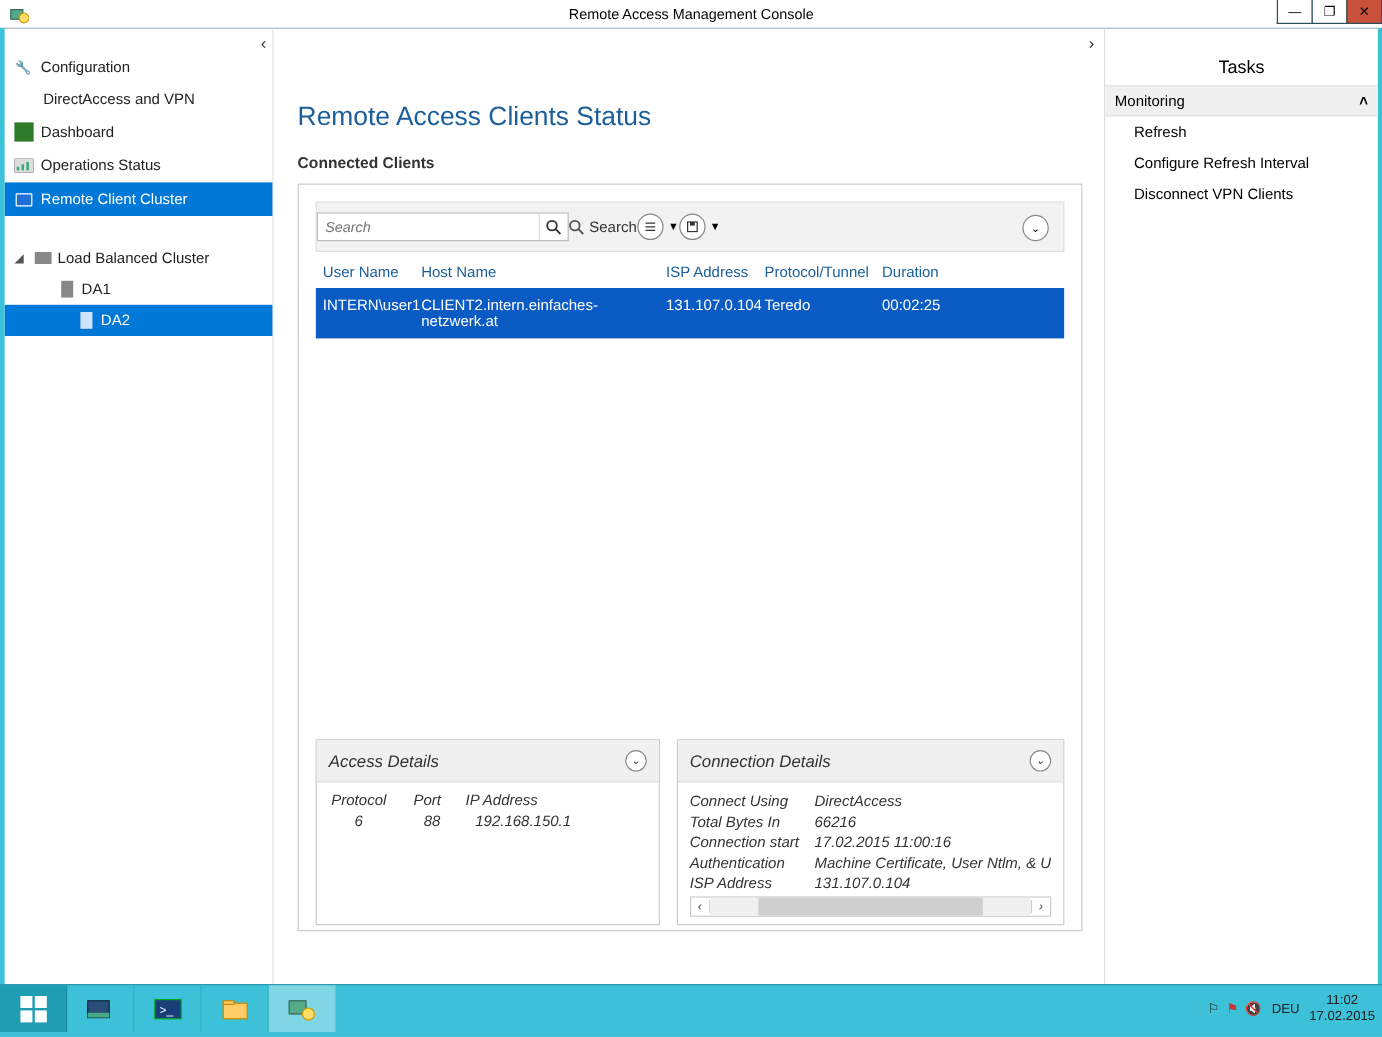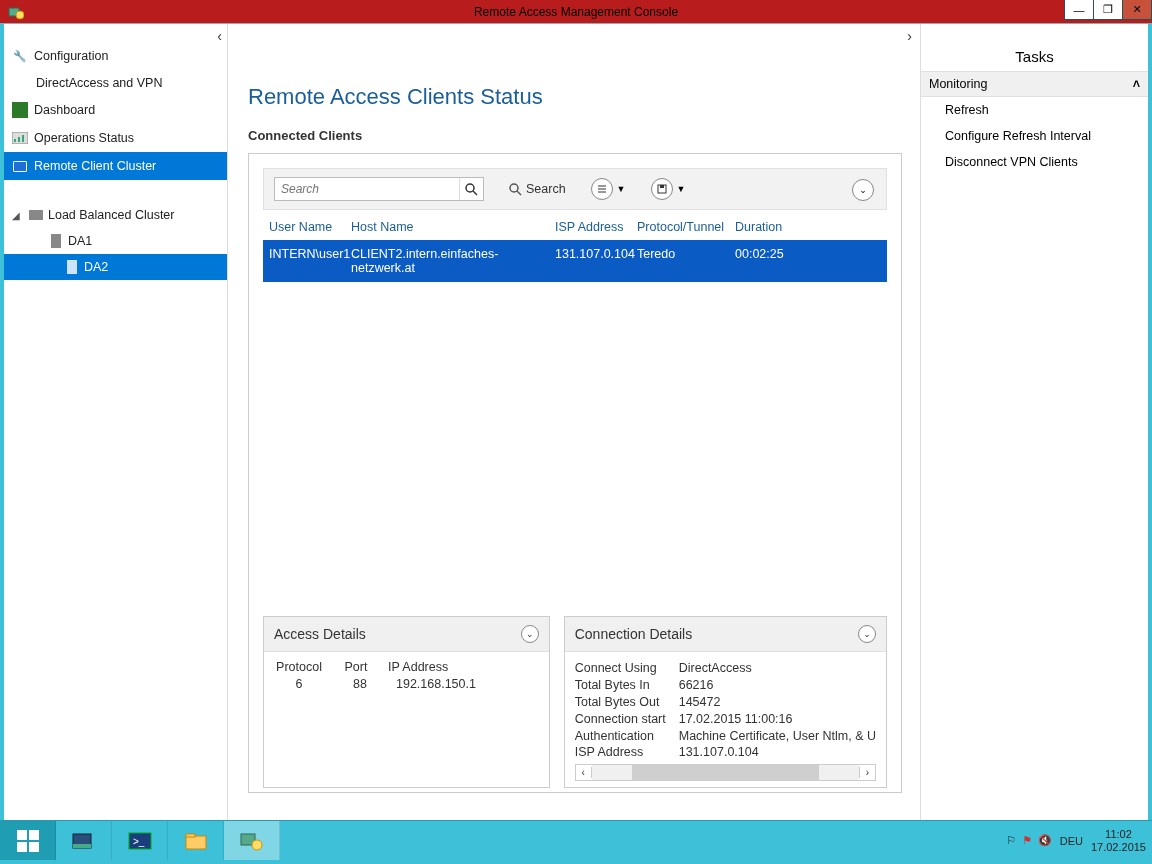"Remote Access Management Console" .titlebar { background: #b91c1c -> #ffffff }
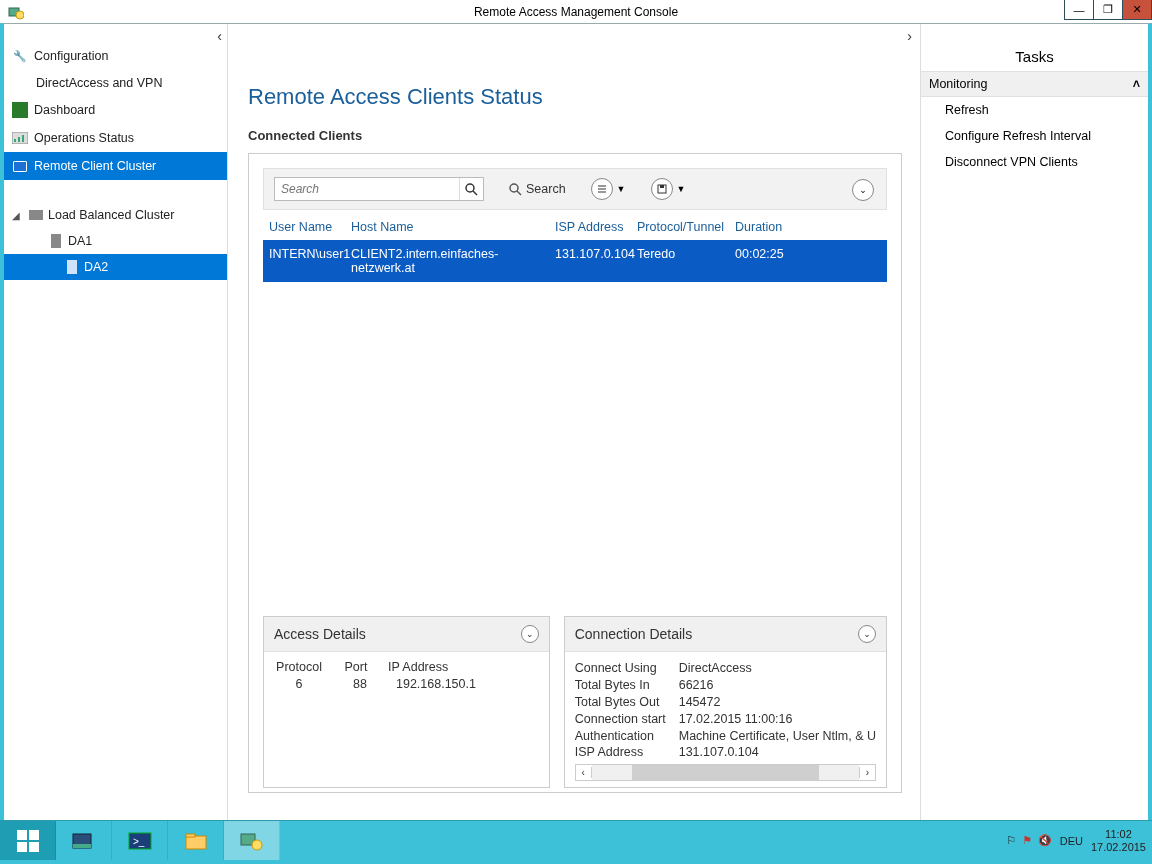"Search" .toolbar { gap: 25px -> 0; padding: 8px 10px -> 8px 0 }
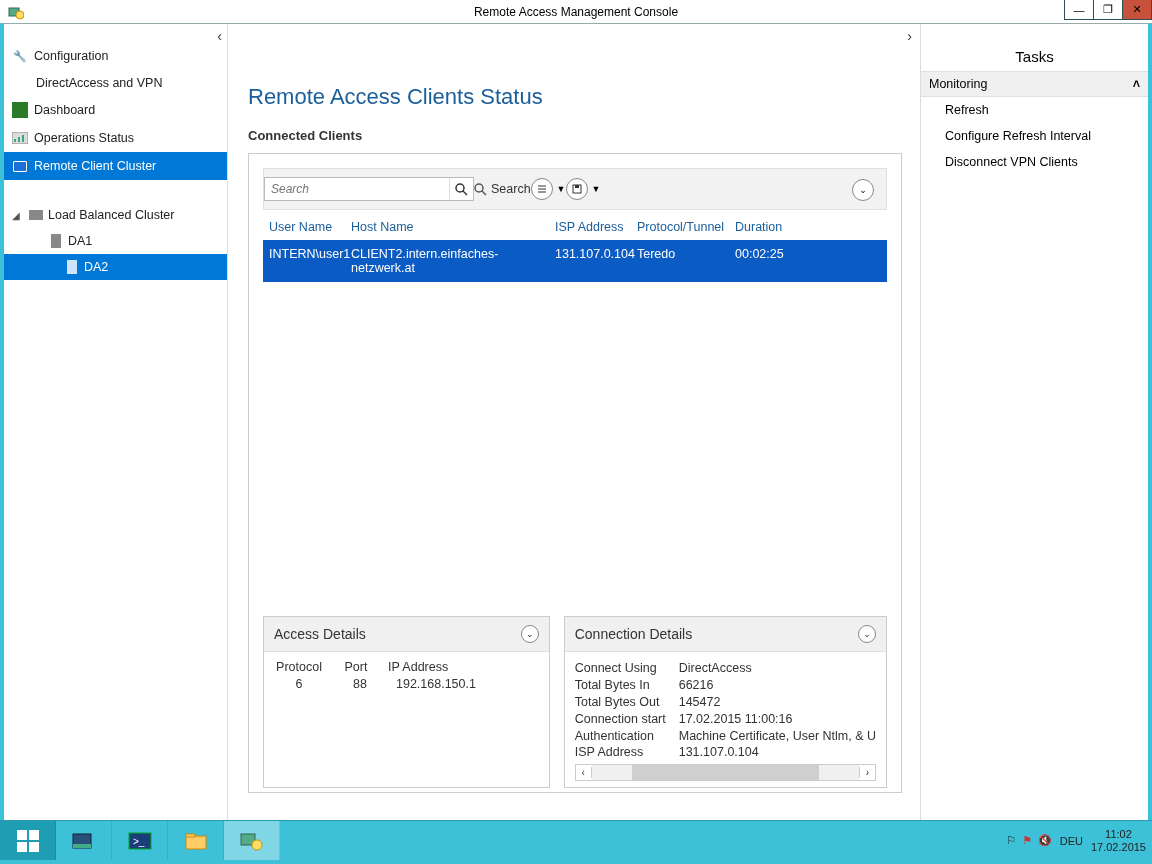"Access Details" .details-panel { font-style: none -> italic }
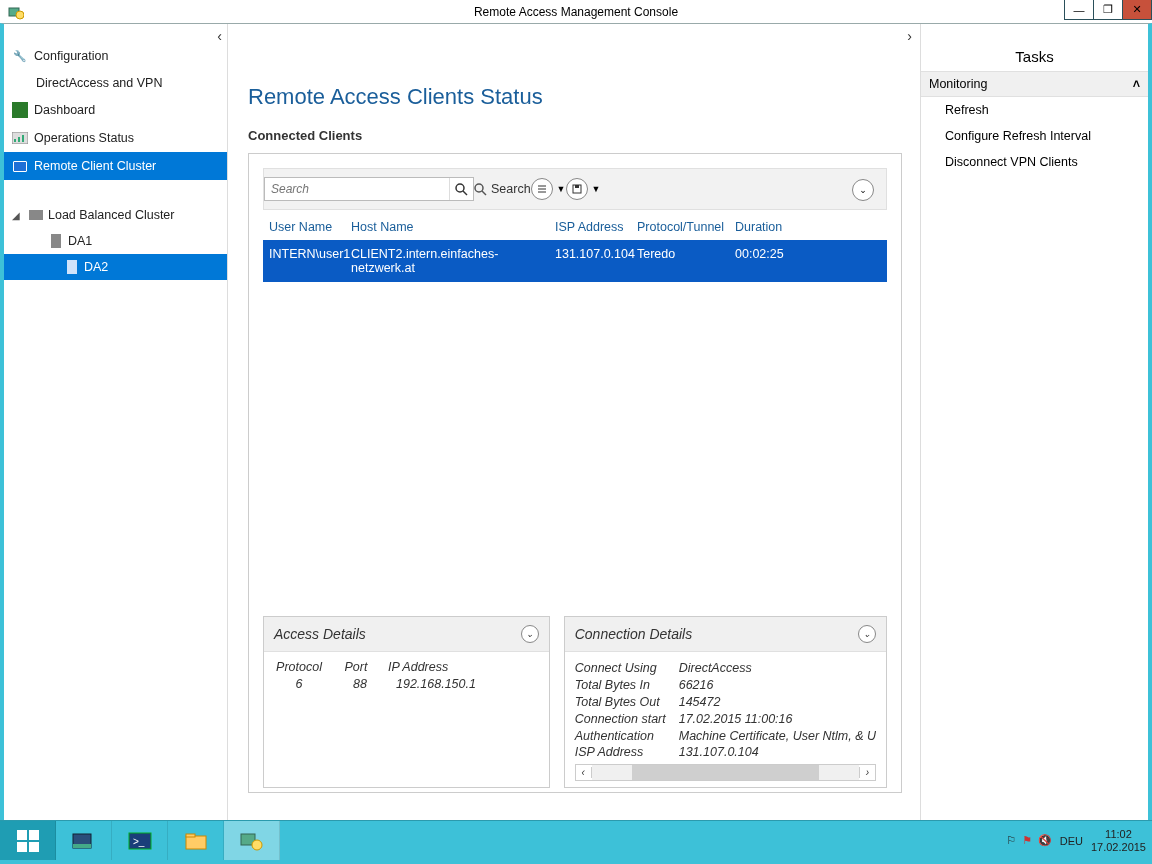"Total Bytes Out" div.cd-row { html: <div> <div>Total Bytes Out</div> <div>145472</div> </div> -> none }
